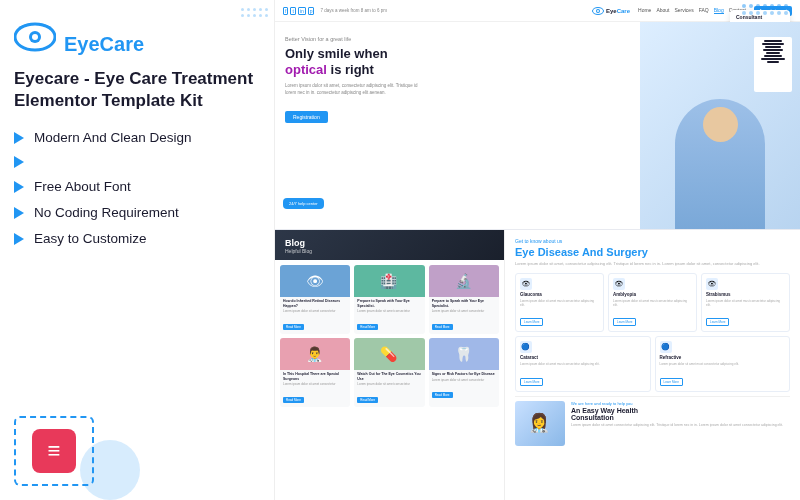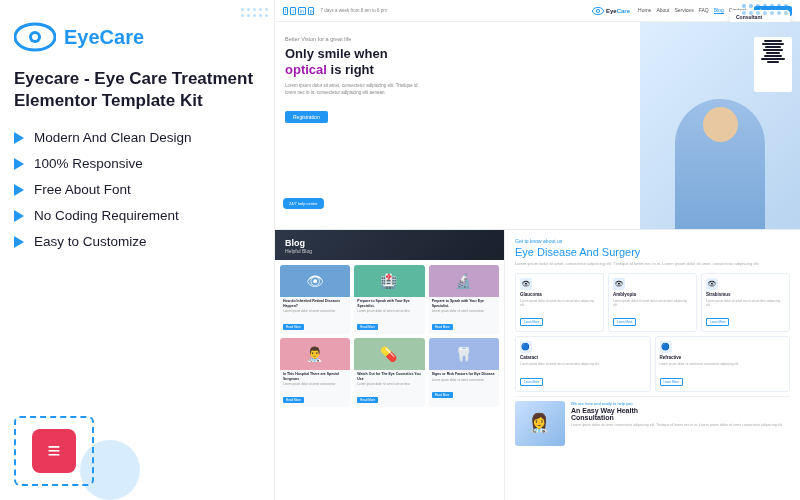"EyeCare" .logo-area { align-items: center -> flex-end }
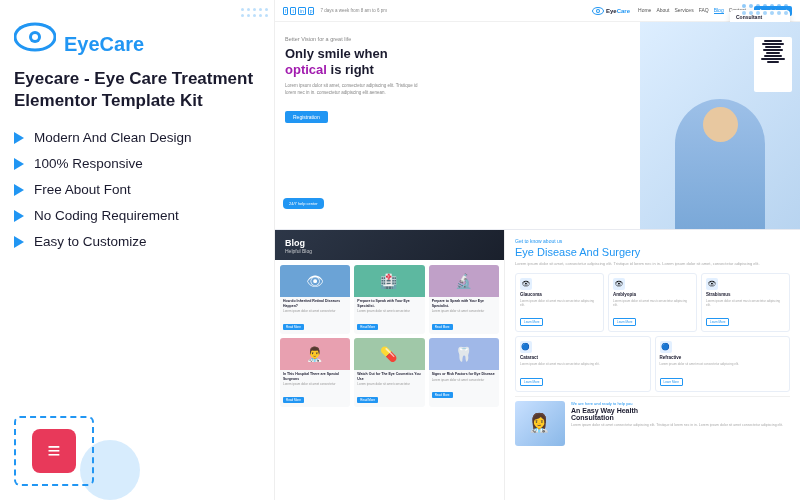"100% Responsive" span { html: <span>100% Responsive</span> -> none }
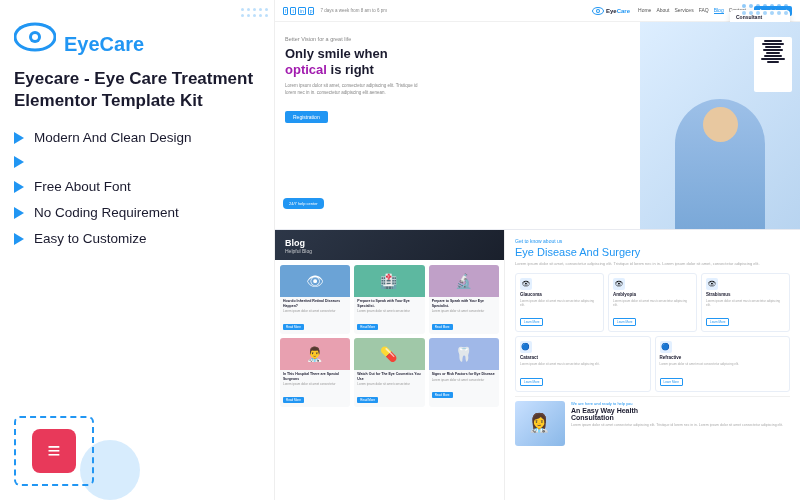"Eye Disease And Surgery" .disease-title { font-weight: 400 -> 700 }
